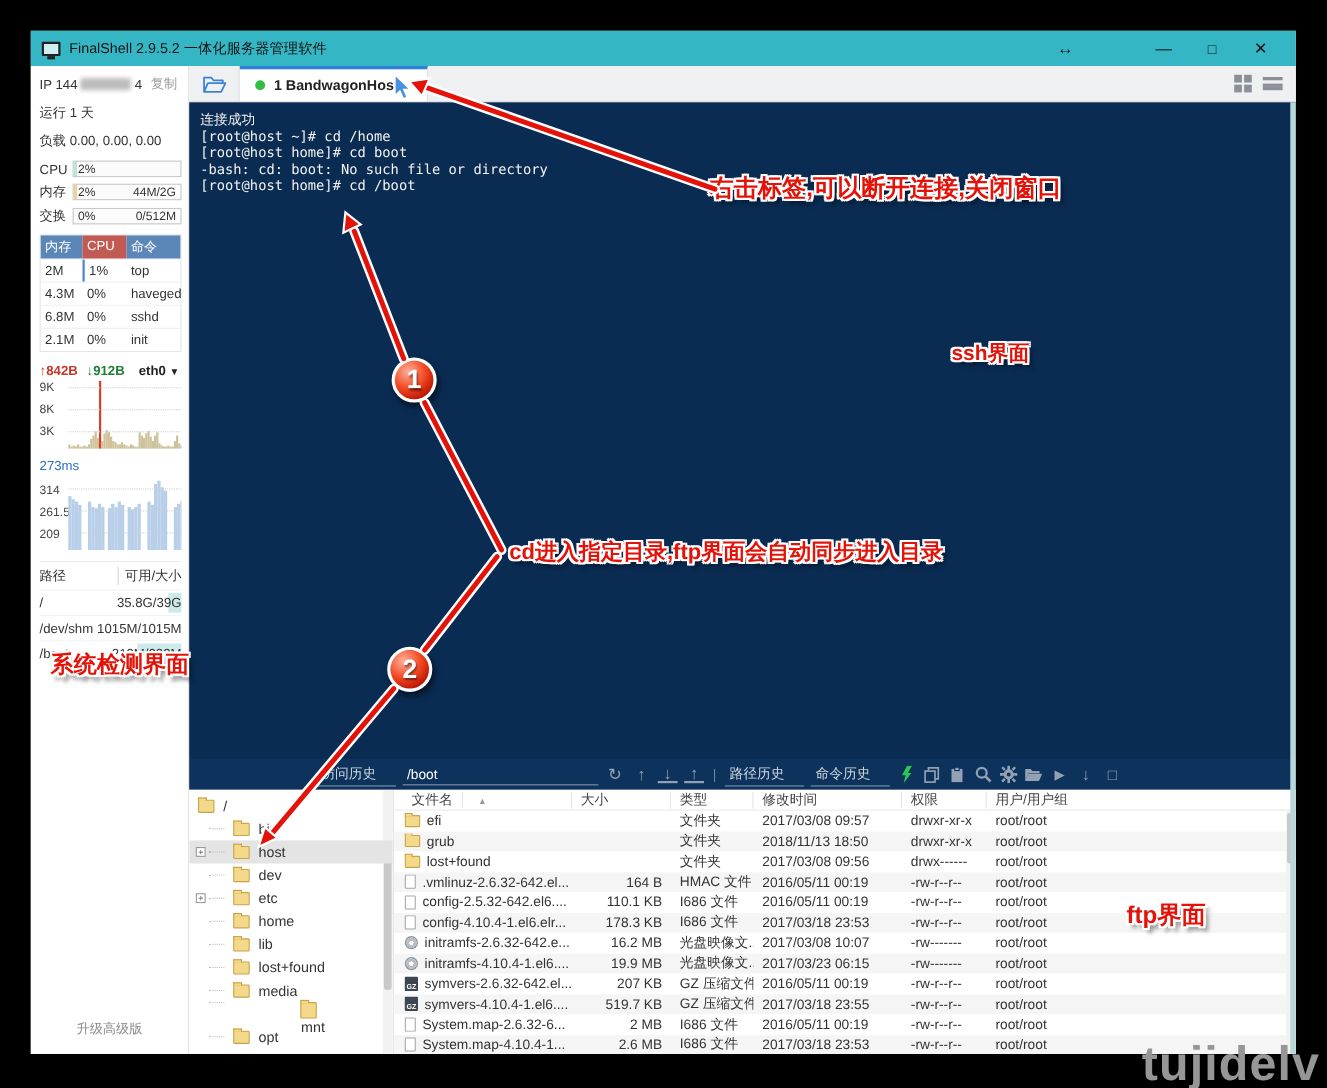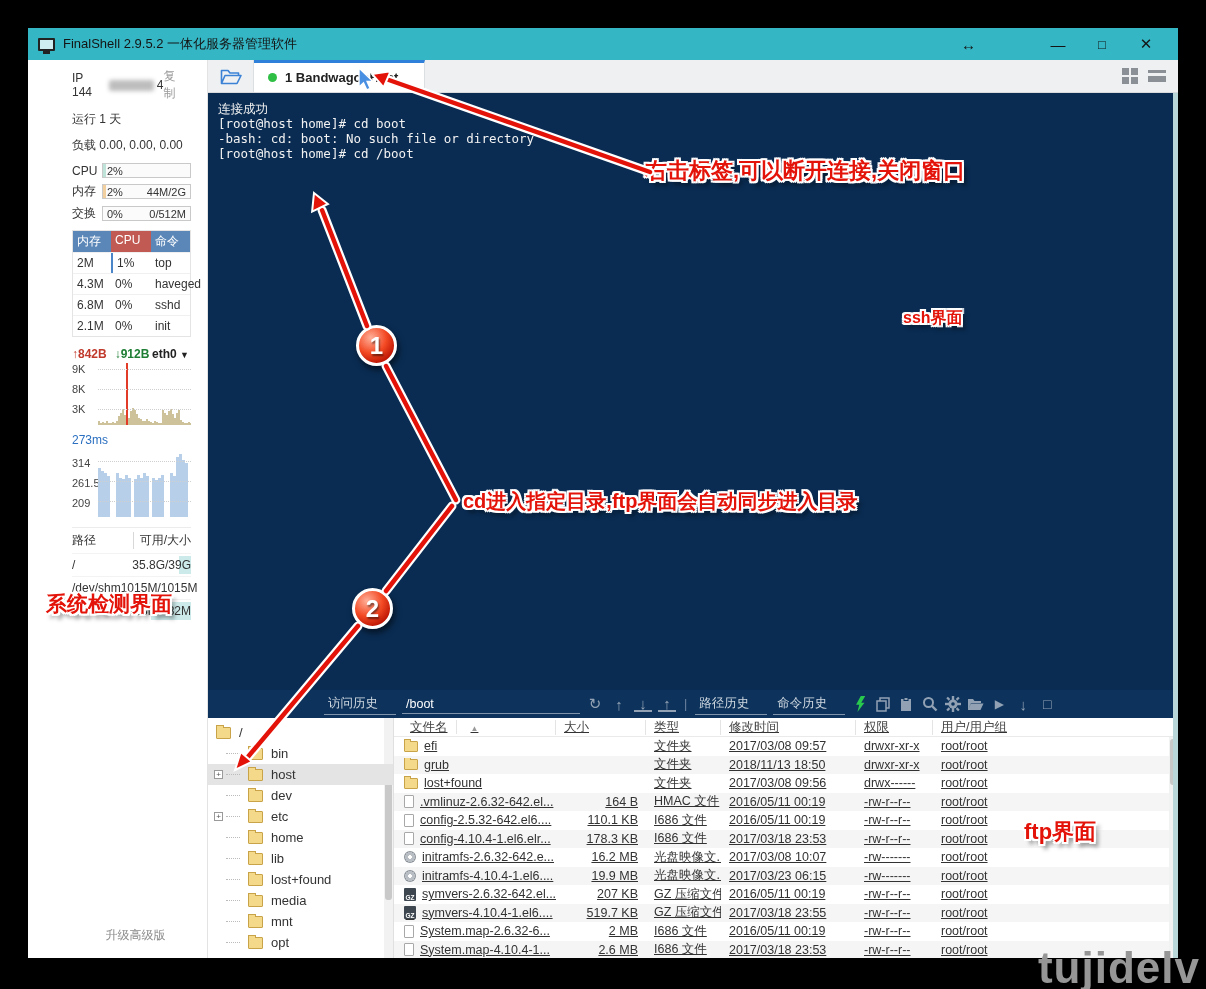"IP 144" .sidebar { margin-left: 36px -> none; padding: 8px 16px 0 8px -> 8px 6px 0 8px }
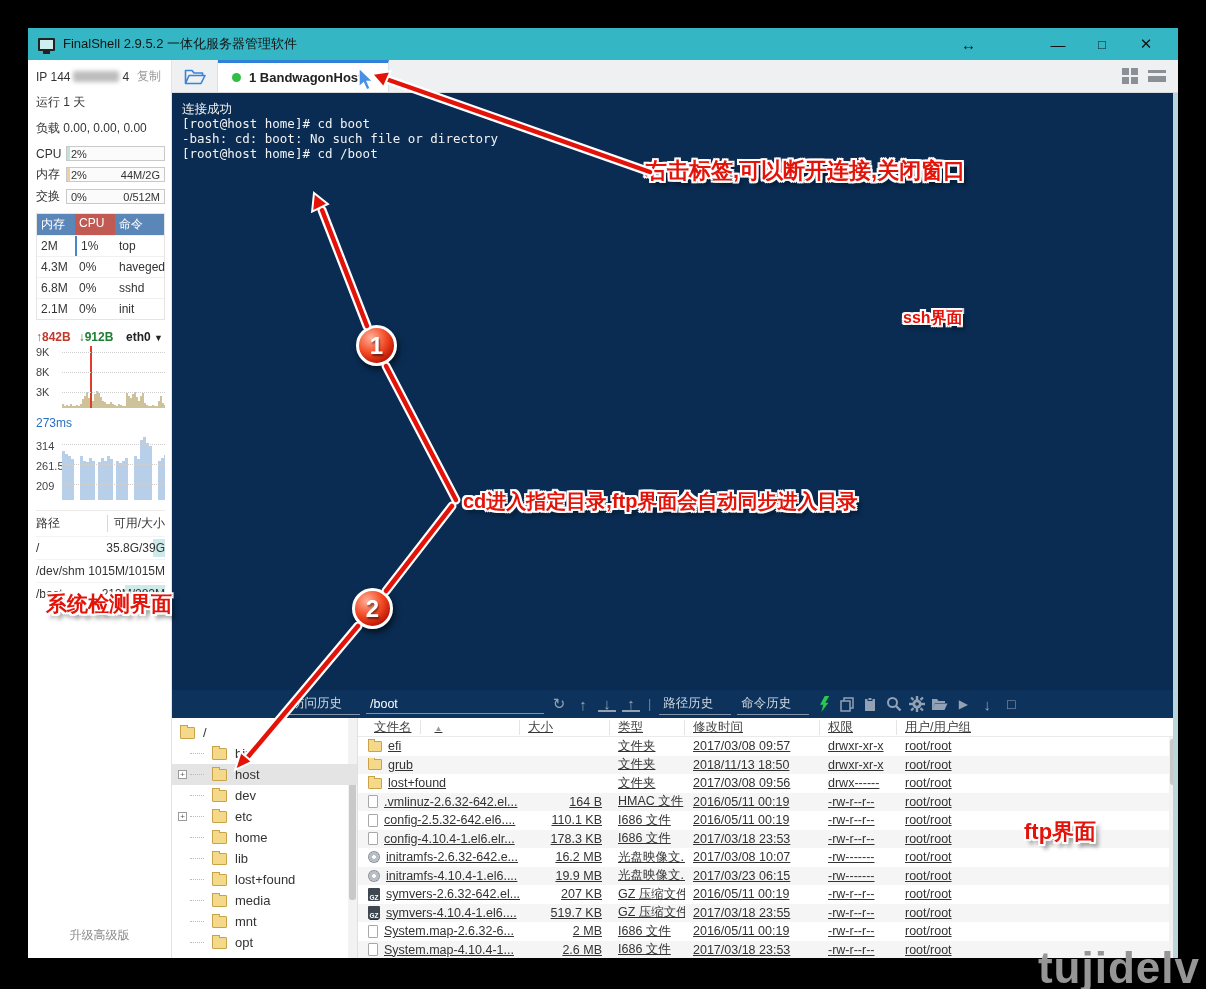"[root@host ~]# cd /home" div.term-line { html: none -> <div>[root@host ~]# cd /home</div> }
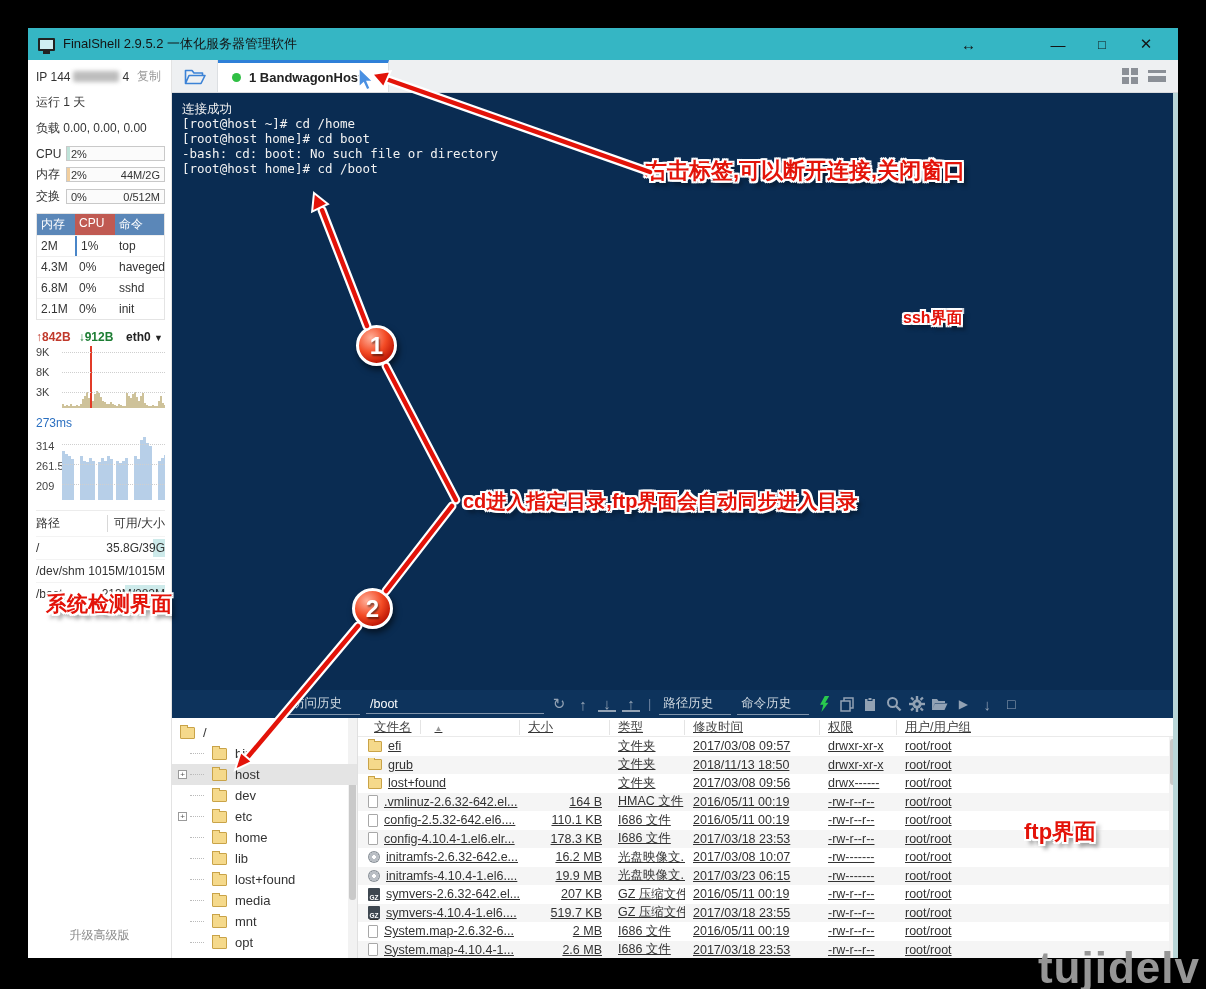"ssh界面" .anno.ssh { font-size: 16px -> 19px; left: 903px -> 865px }
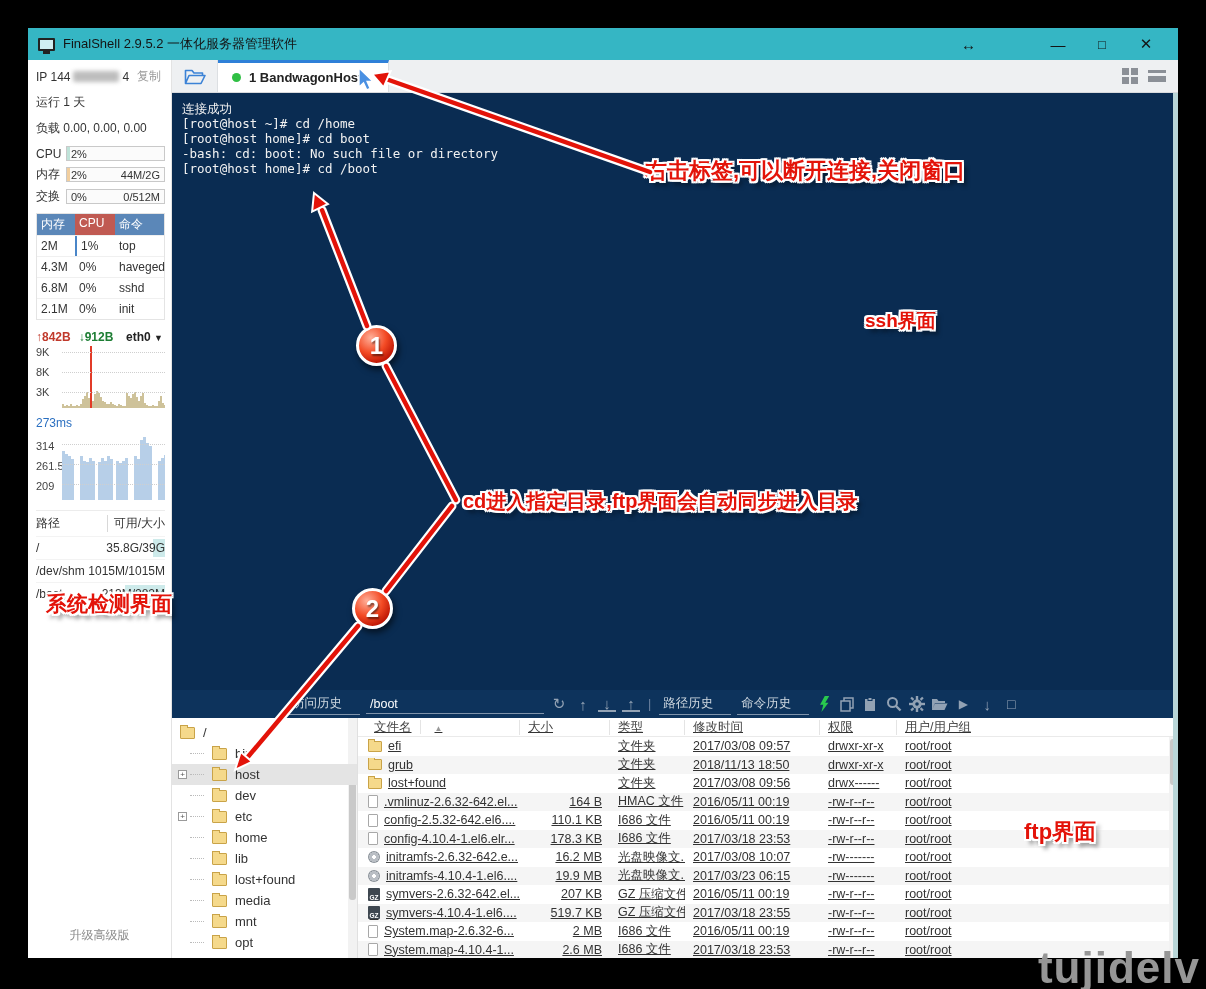"文件名 ▲" .ft { text-decoration: underline -> none }
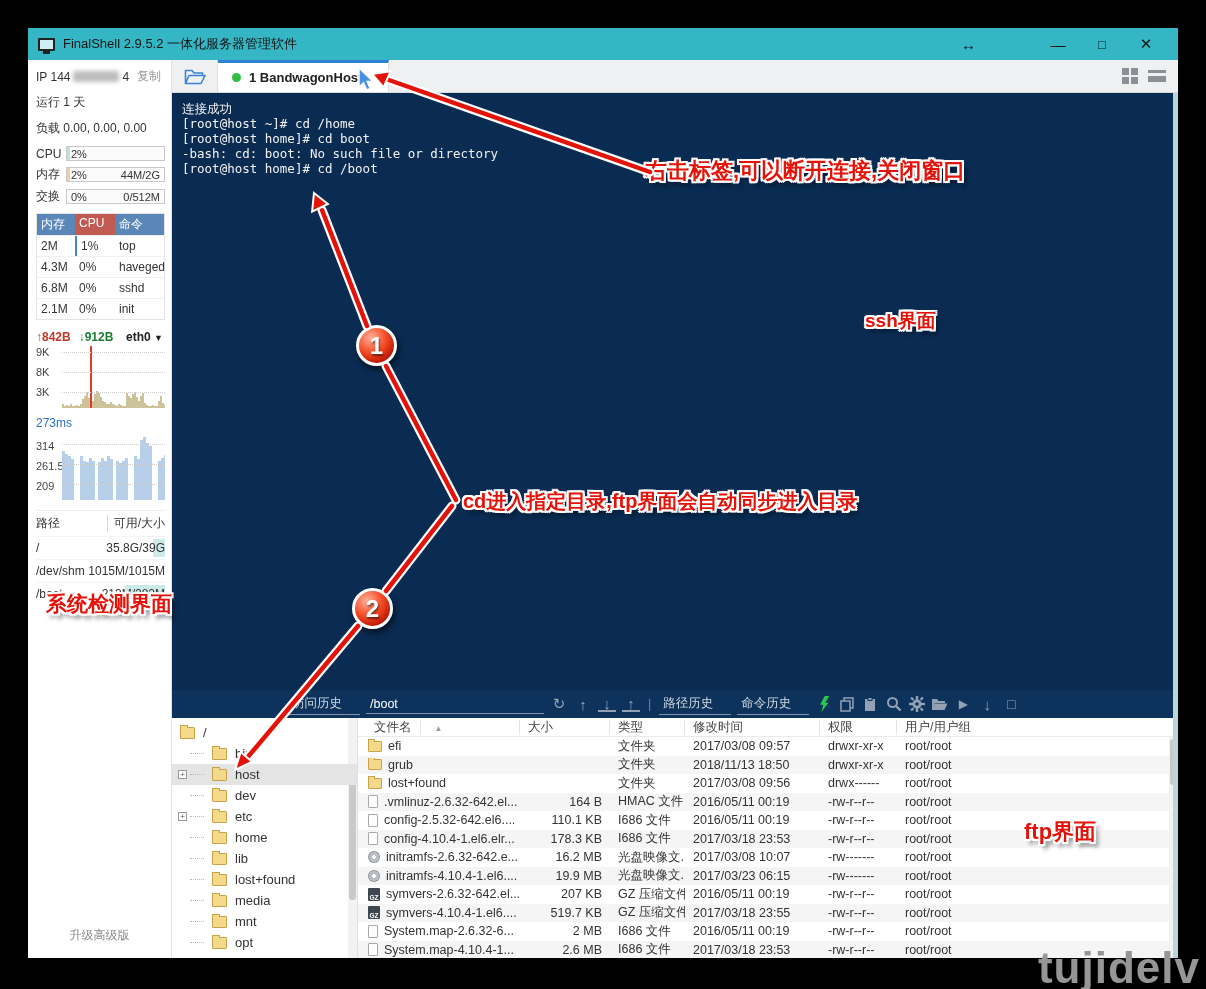"mnt" div.tree-row { flex-direction: none -> column }
